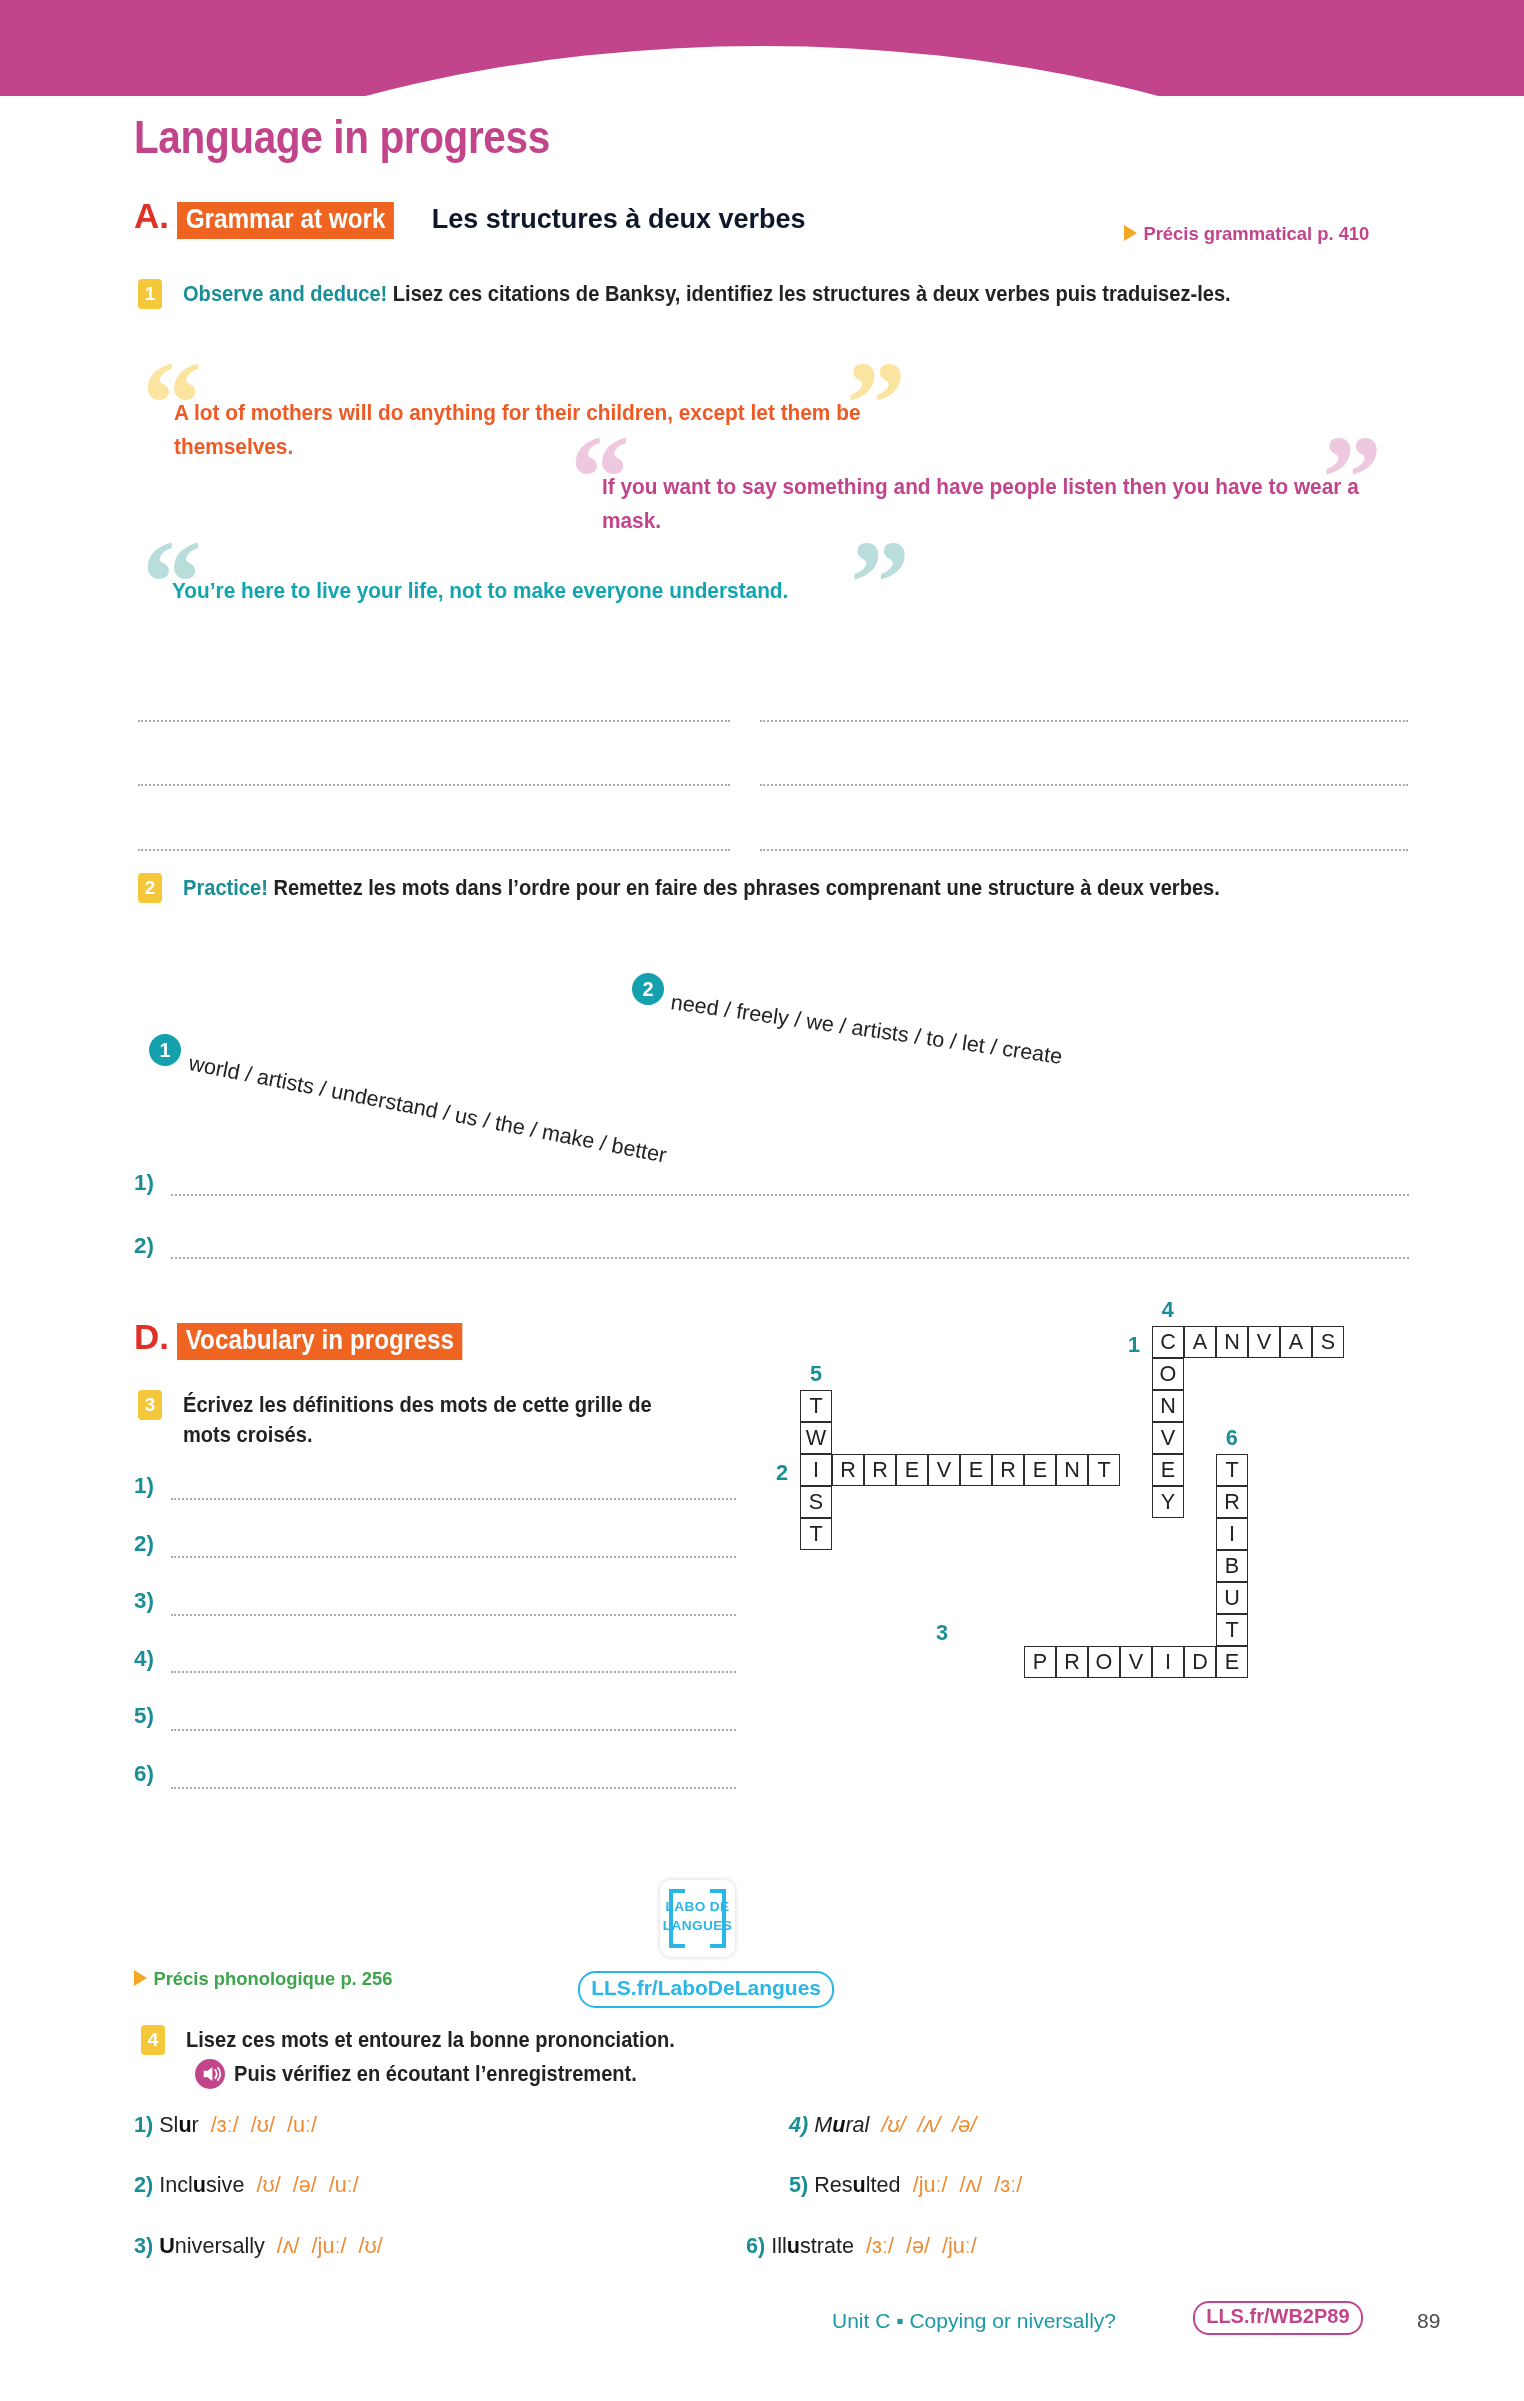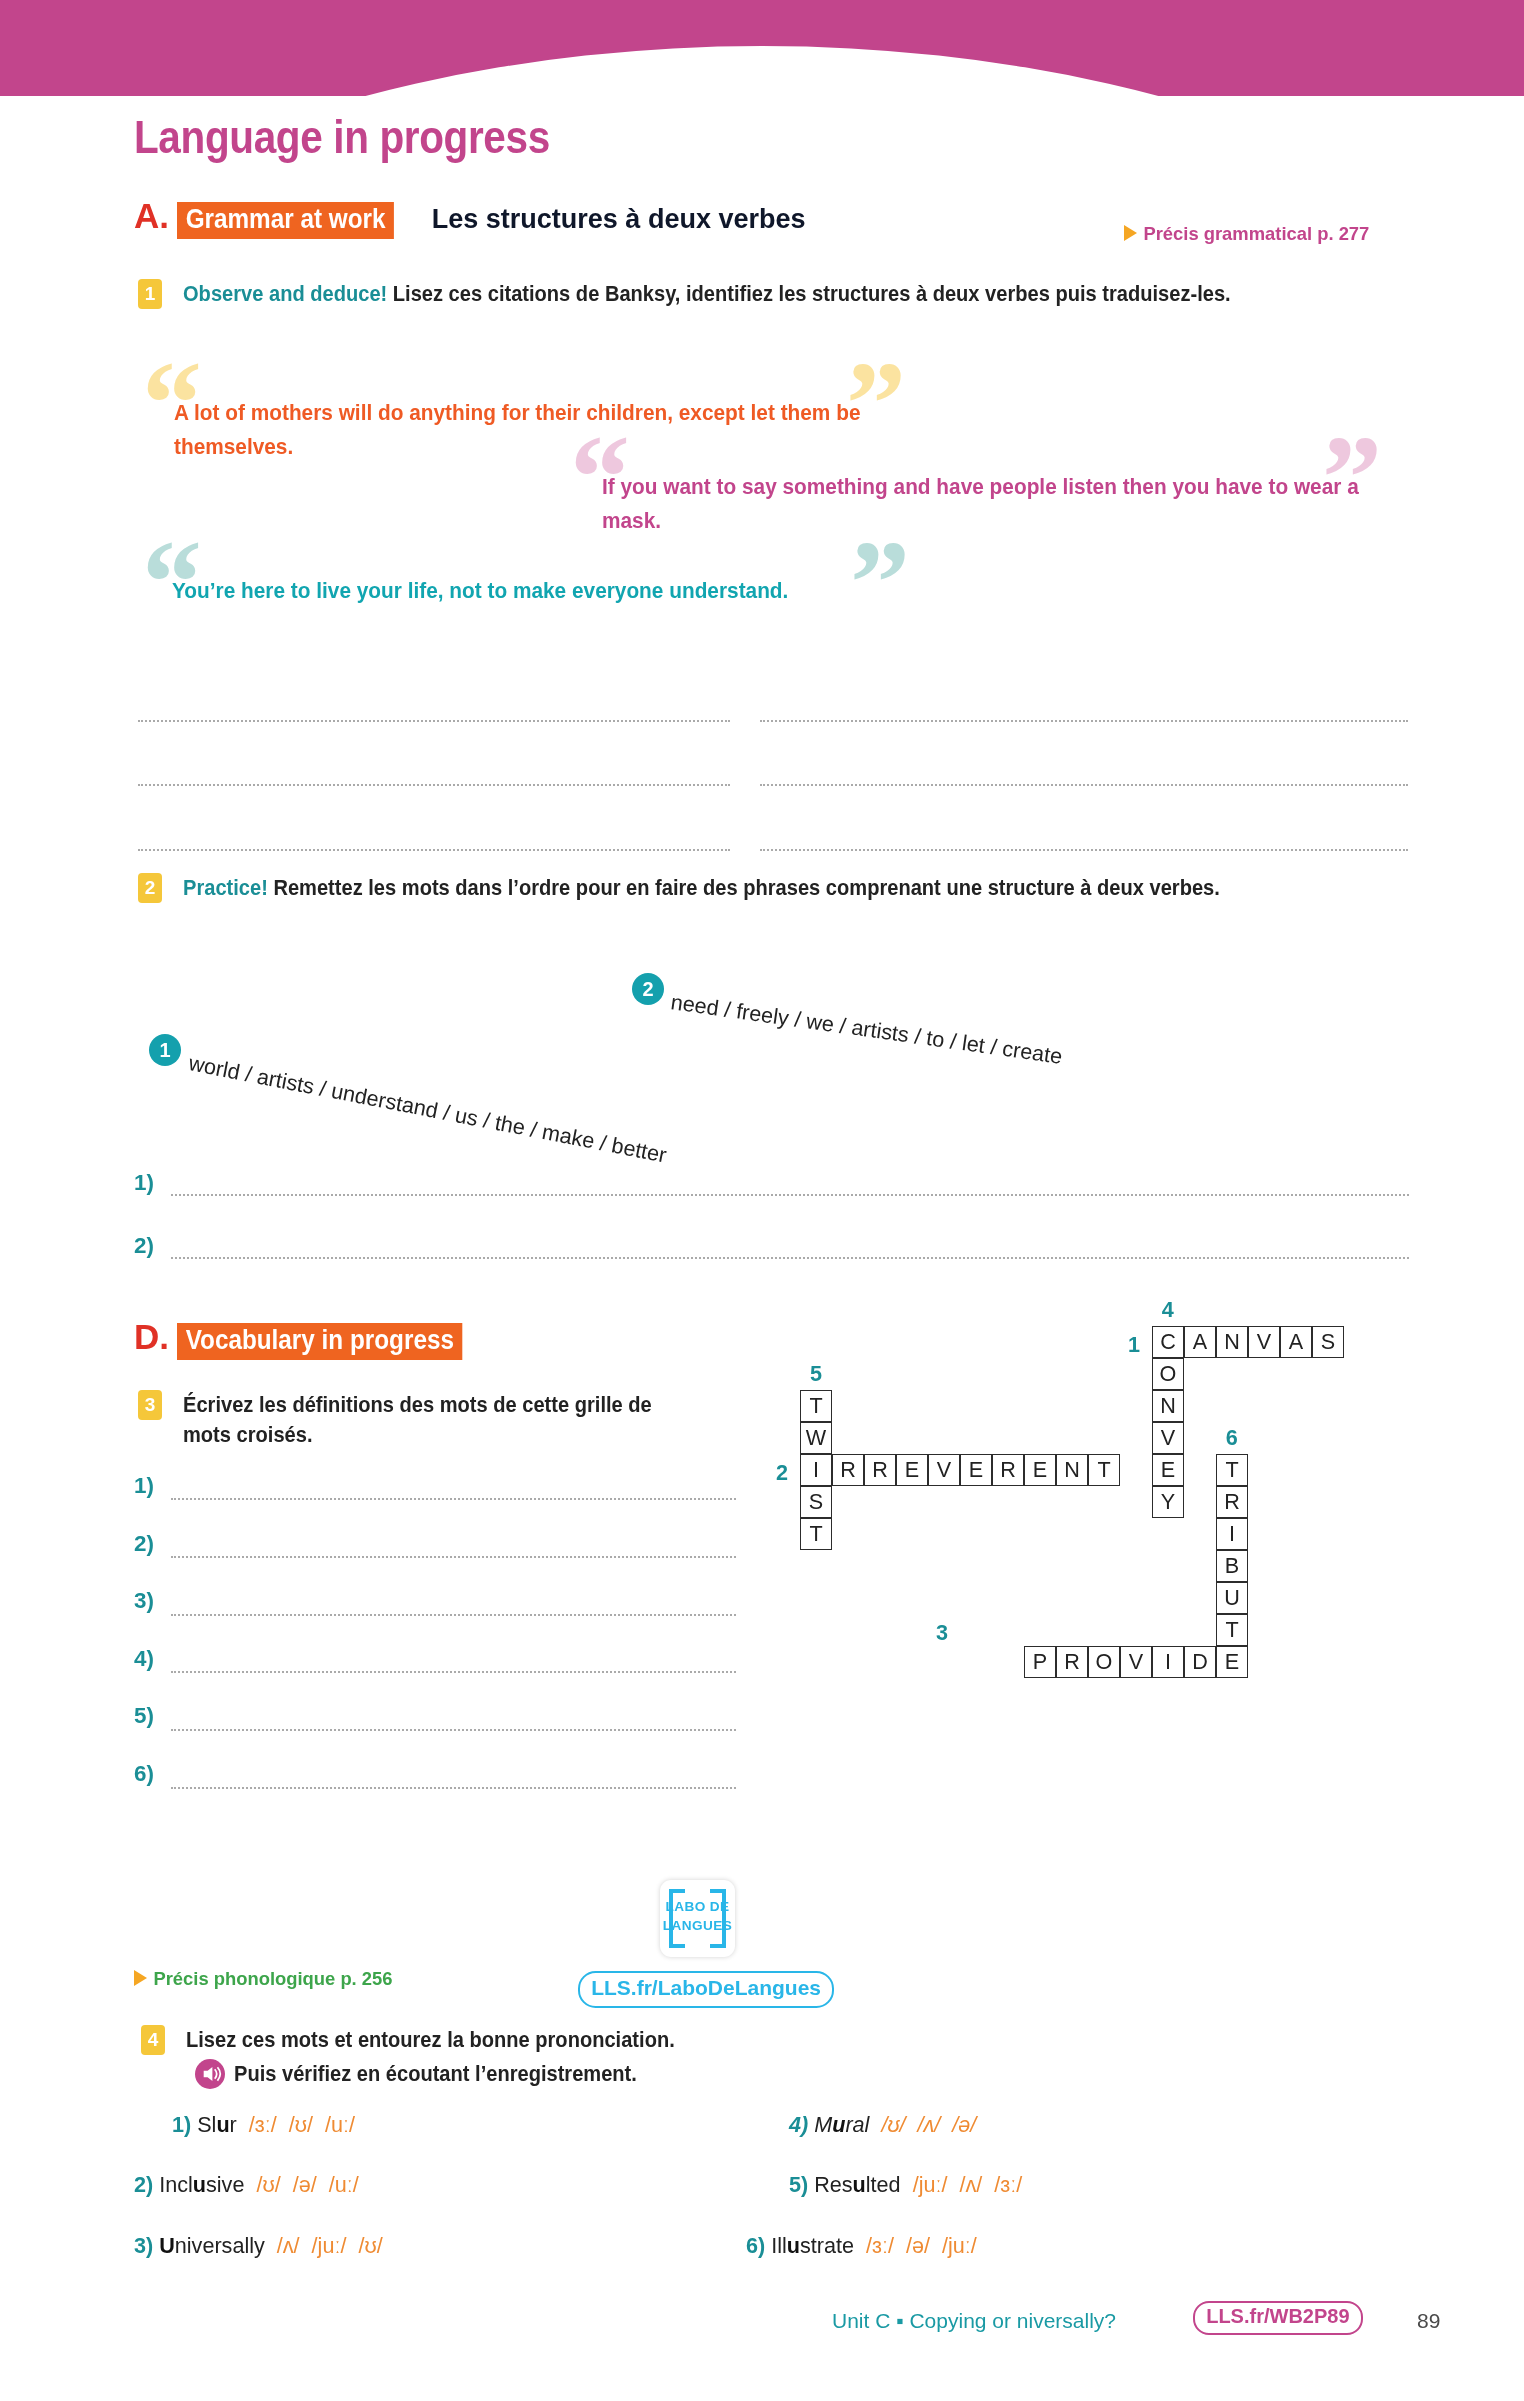"Précis grammatical p. 277" span { text: 277 -> 410 }
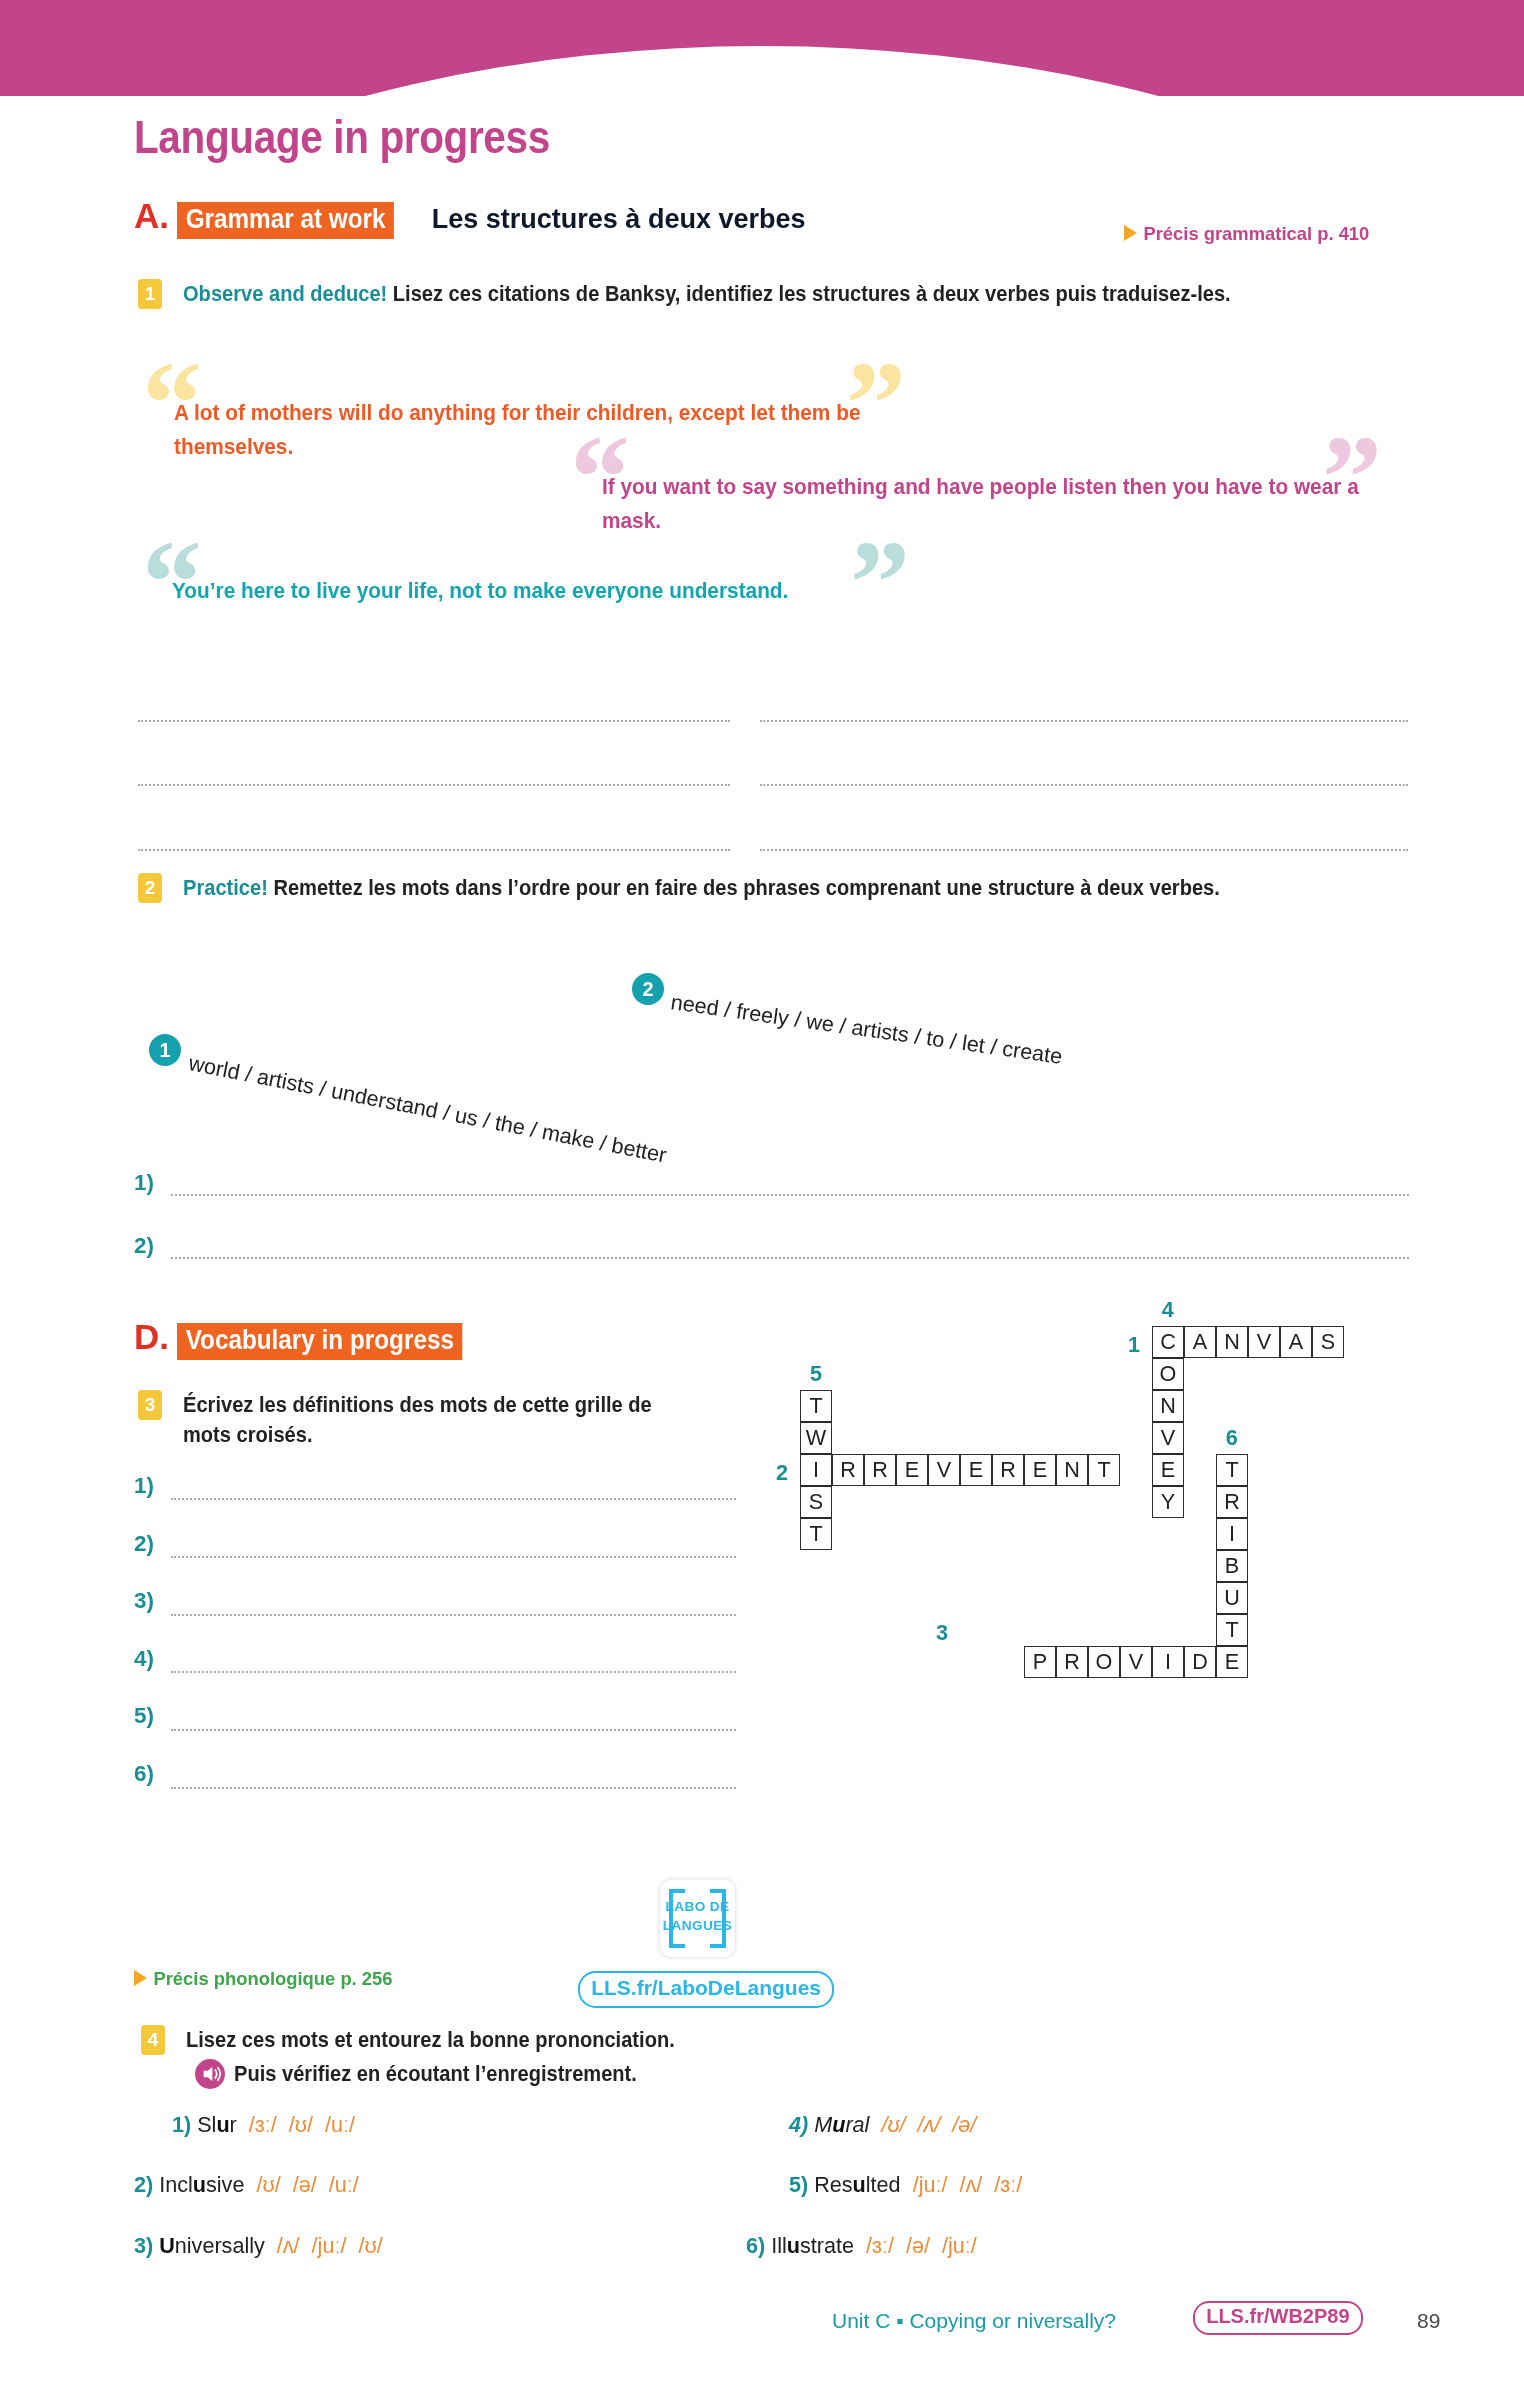"1) Slur /ɜː/ /ʊ/ /uː/" div.ph-row { margin-left: 38px -> none }
